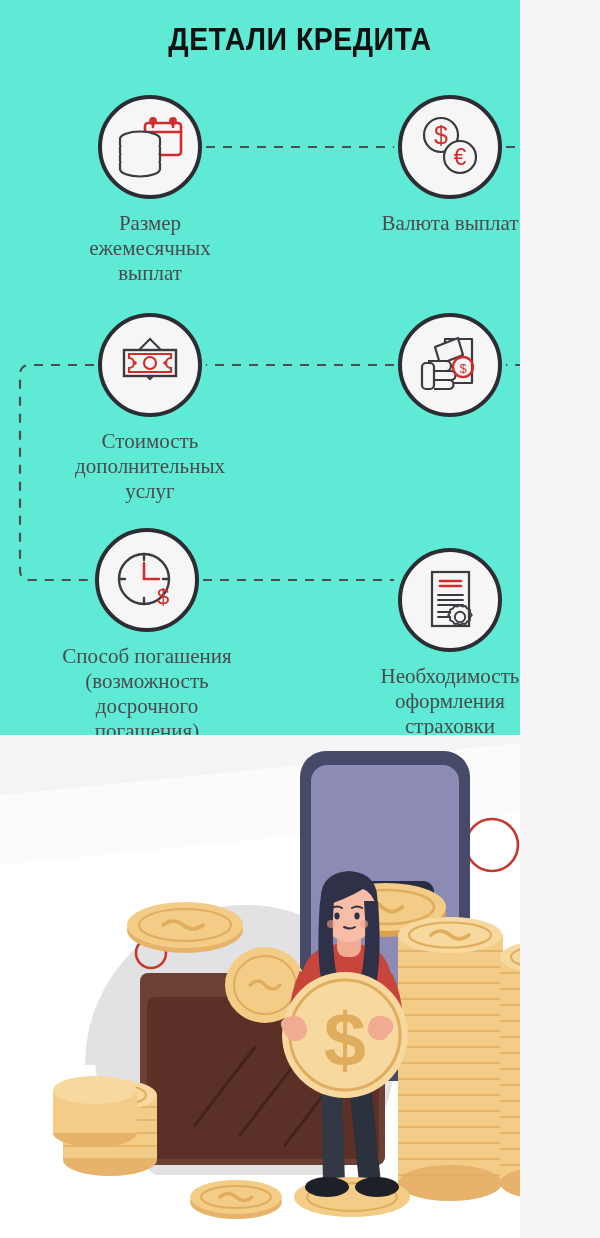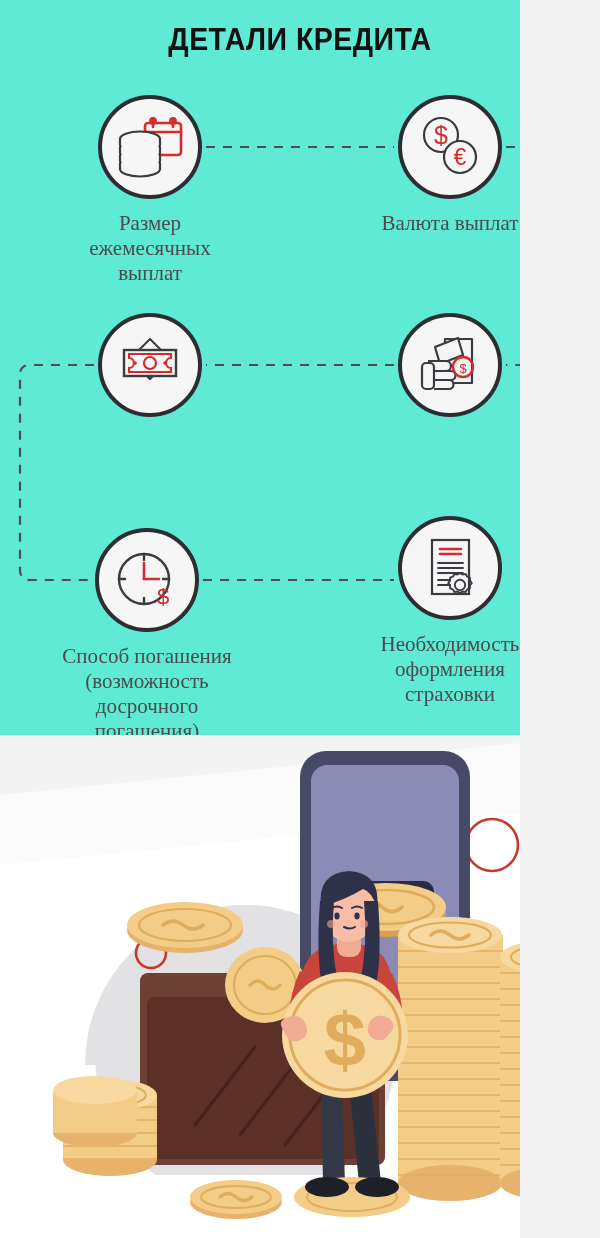"Стоимость" div.label { html: none -> <div>Стоимость дополнительных услуг</div> }
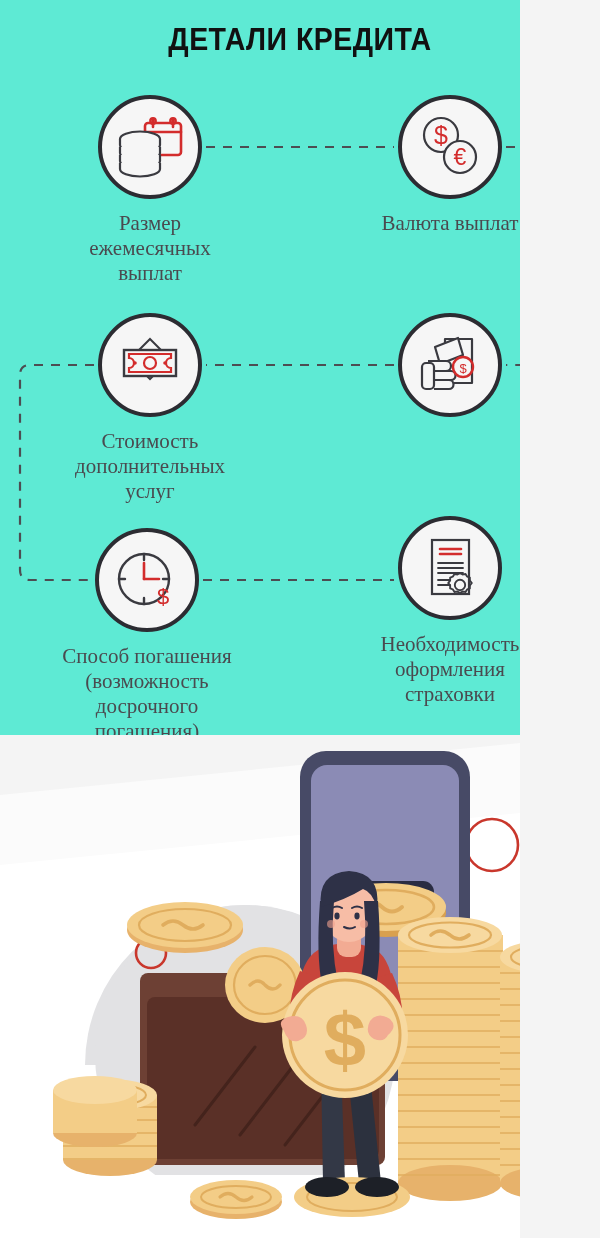"Необходимость" #node6 { top: 516px -> 548px }
